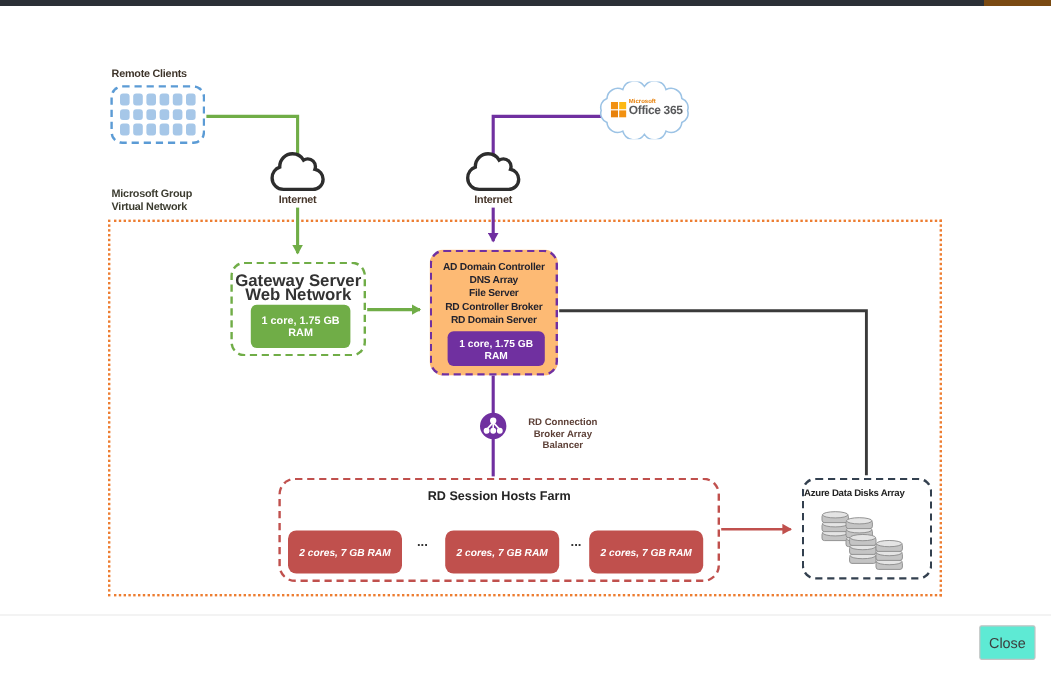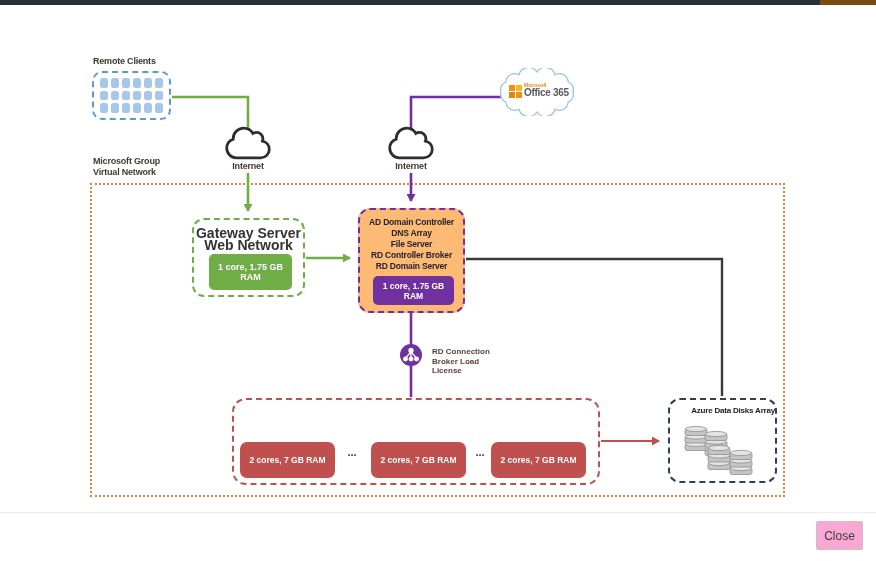"RD Connection" .lb-label { text-align: none -> center }
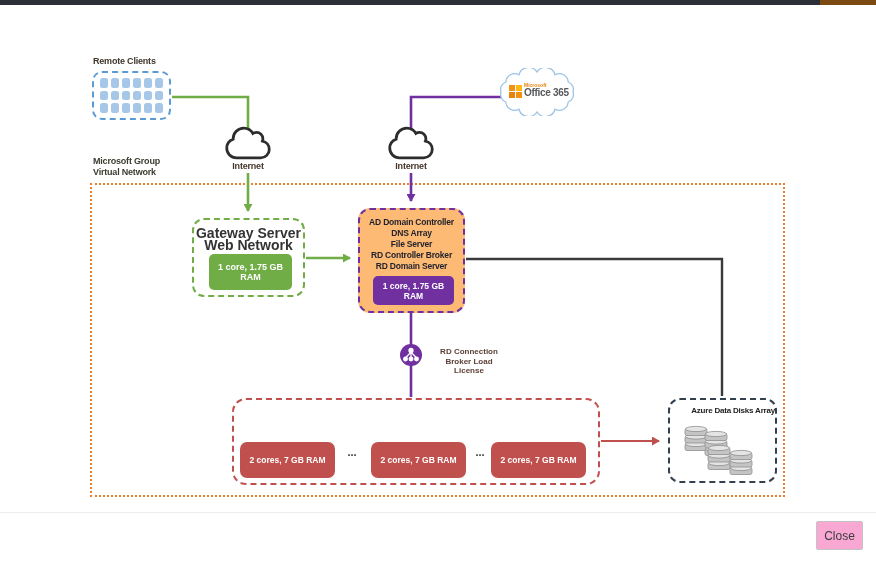"Broker Load License" div { text: Load License -> Array Balancer }
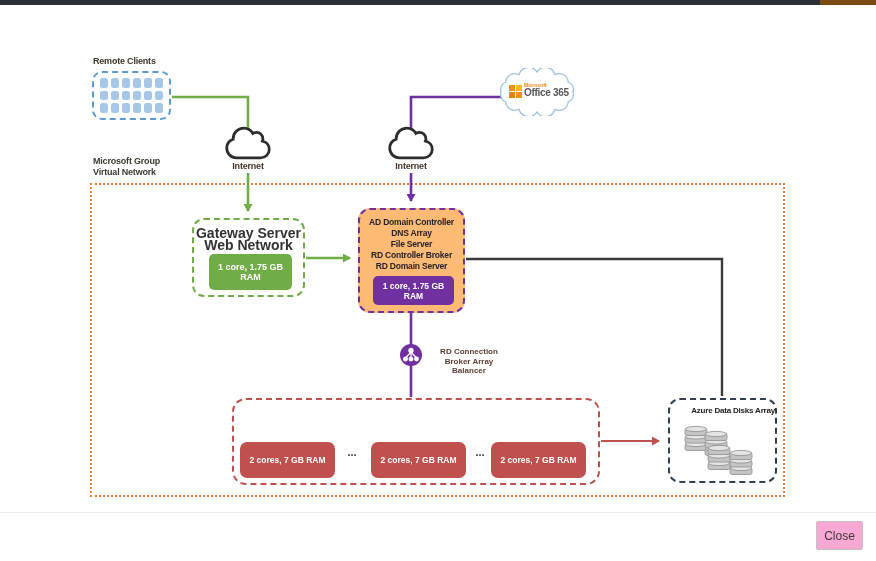"RD Session Hosts Farm" div.farm-title { html: none -> <div>RD Session Hosts Farm</div> }
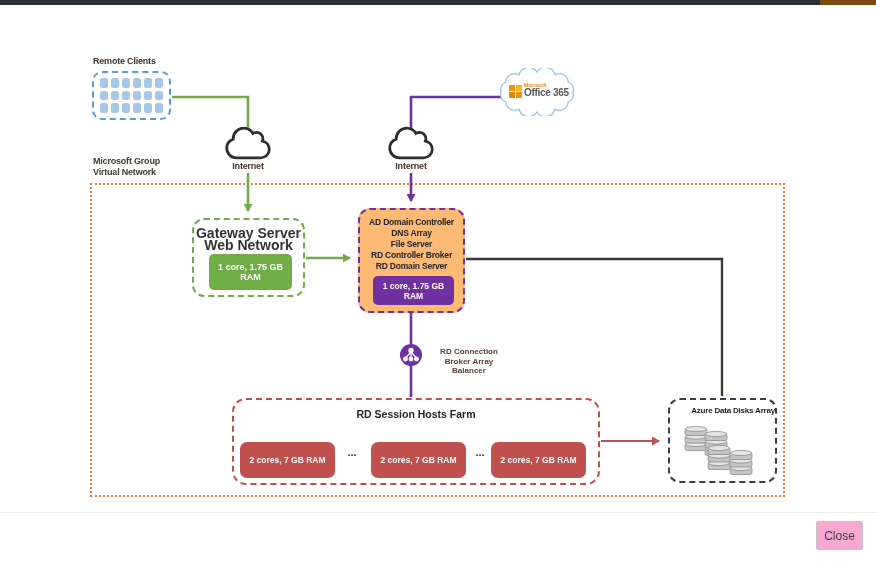"Azure Data Disks Array" .disk-title { text-align: right -> left }
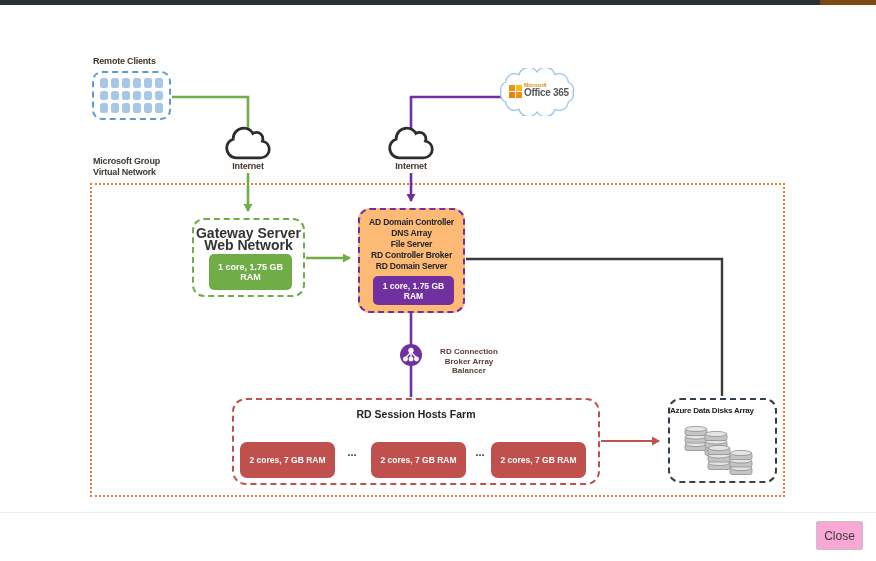"2 cores, 7 GB RAM" .host-badge { font-style: none -> italic }
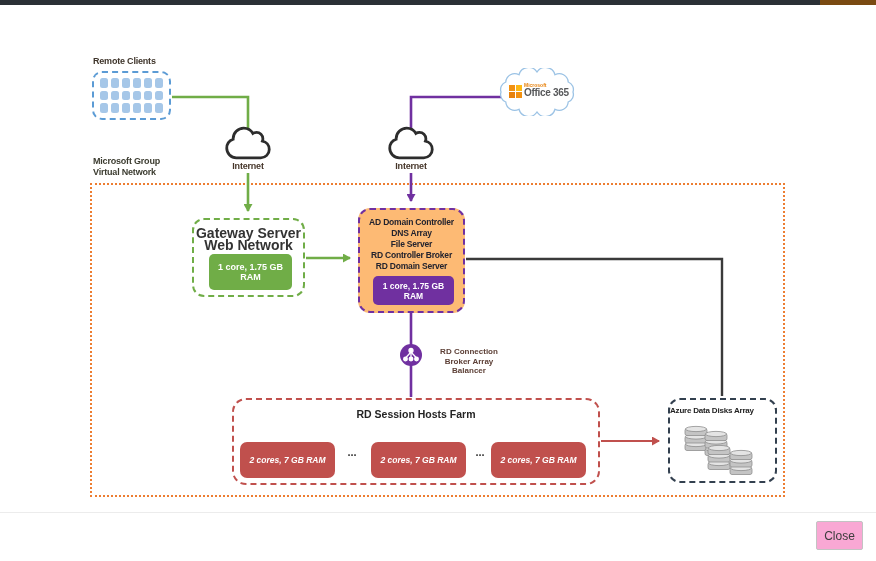"Close" .close-btn { background: #f9a8d4 -> #5eead4 }
